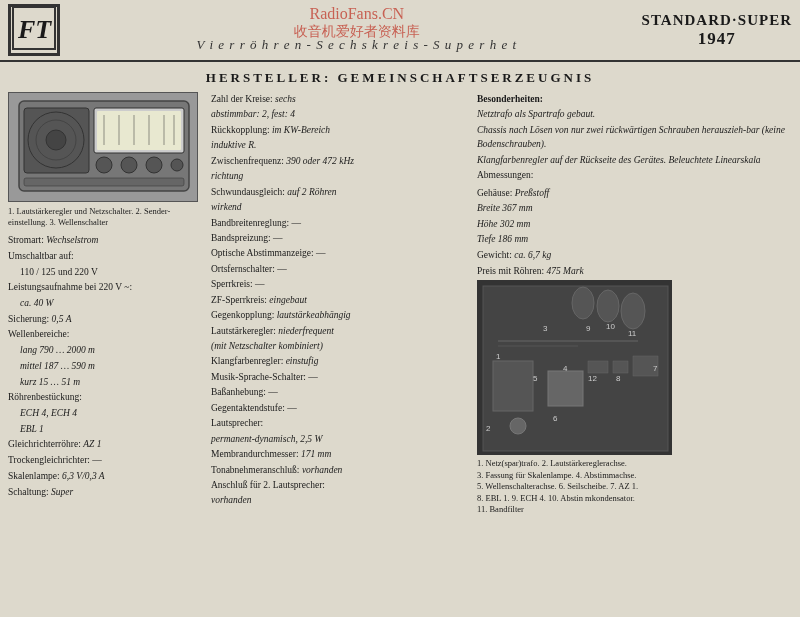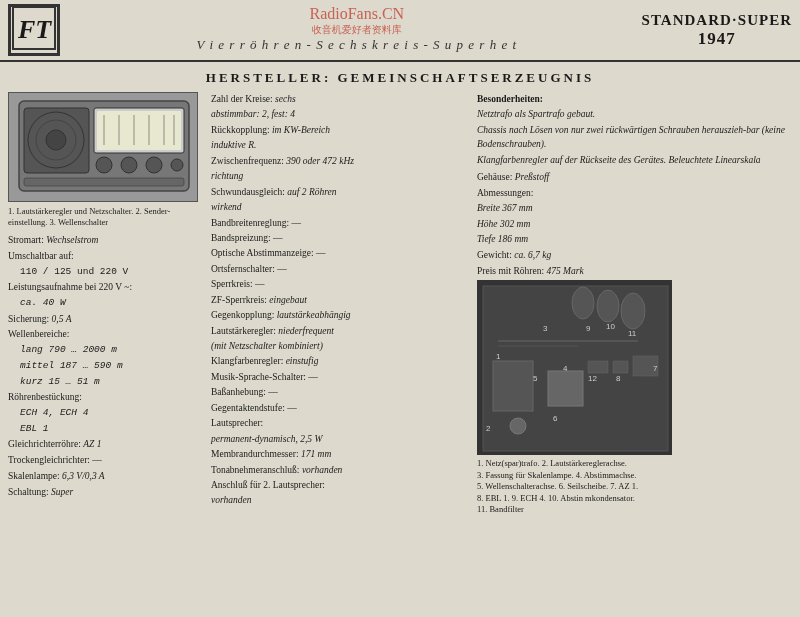"收音机爱好者资料库" div { font-size: 10px -> 14px }
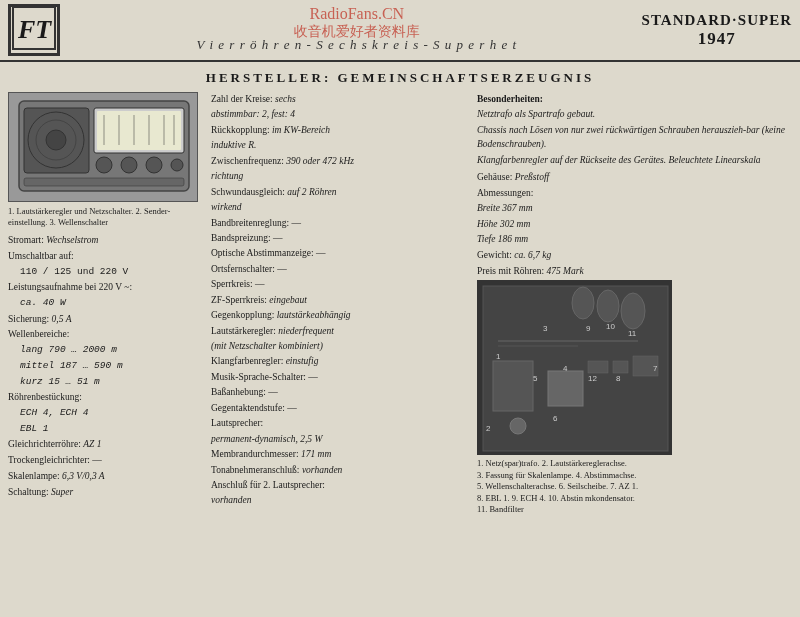"Gehäuse: Preßstoff" p { order: before "Abmessungen:" -> after "Abmessungen:" }
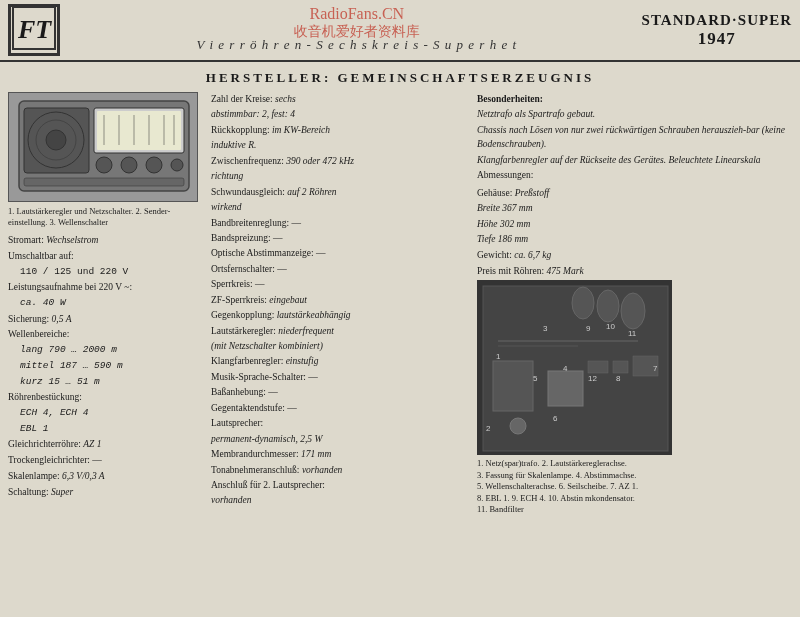"110 / 125 und 220" .specs .indent { font-family: Liberation Mono, monospace -> none }
